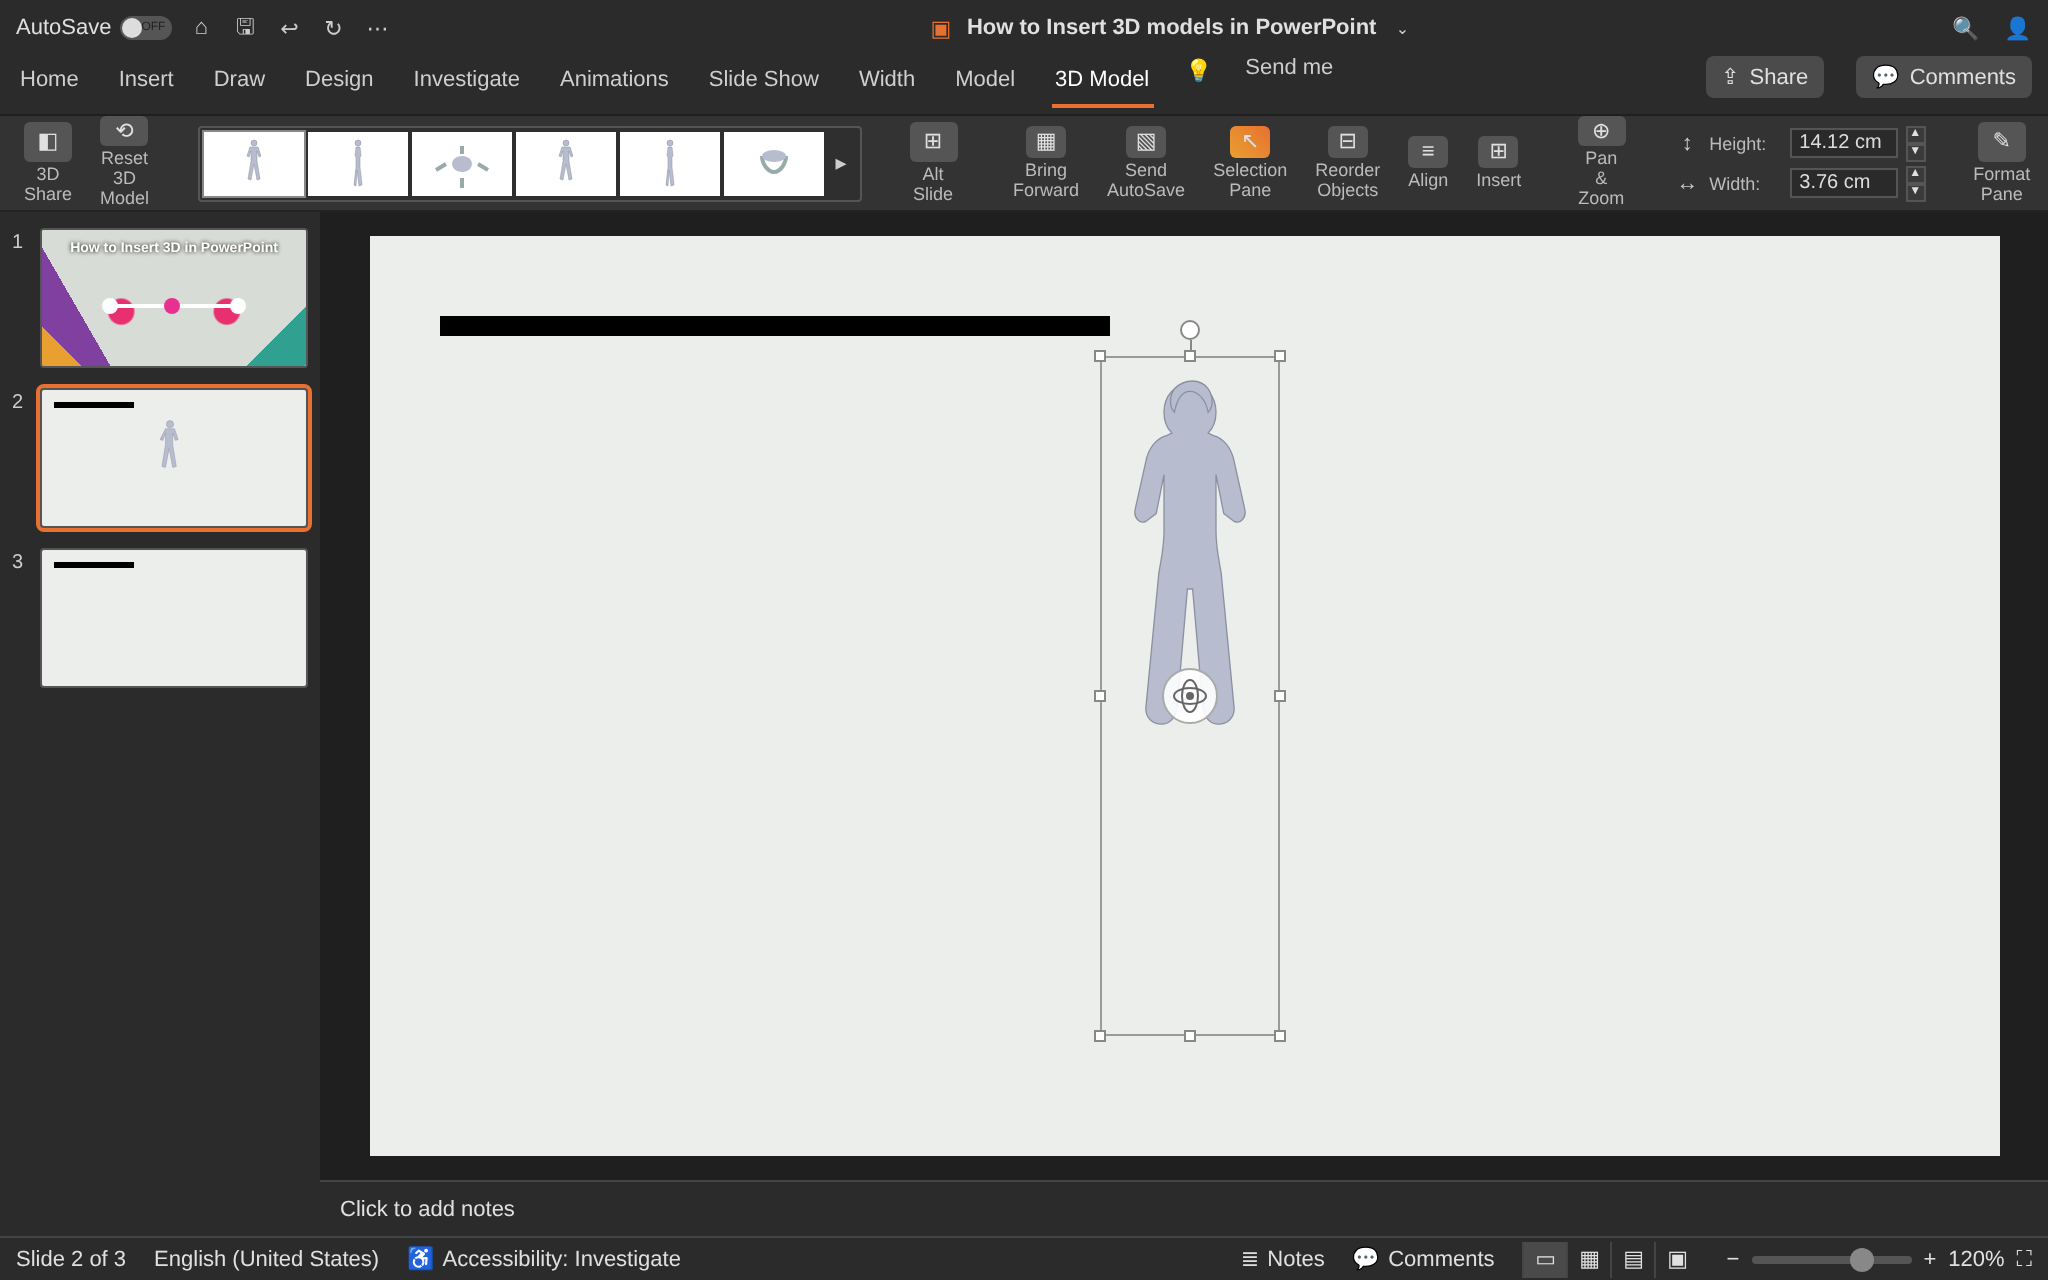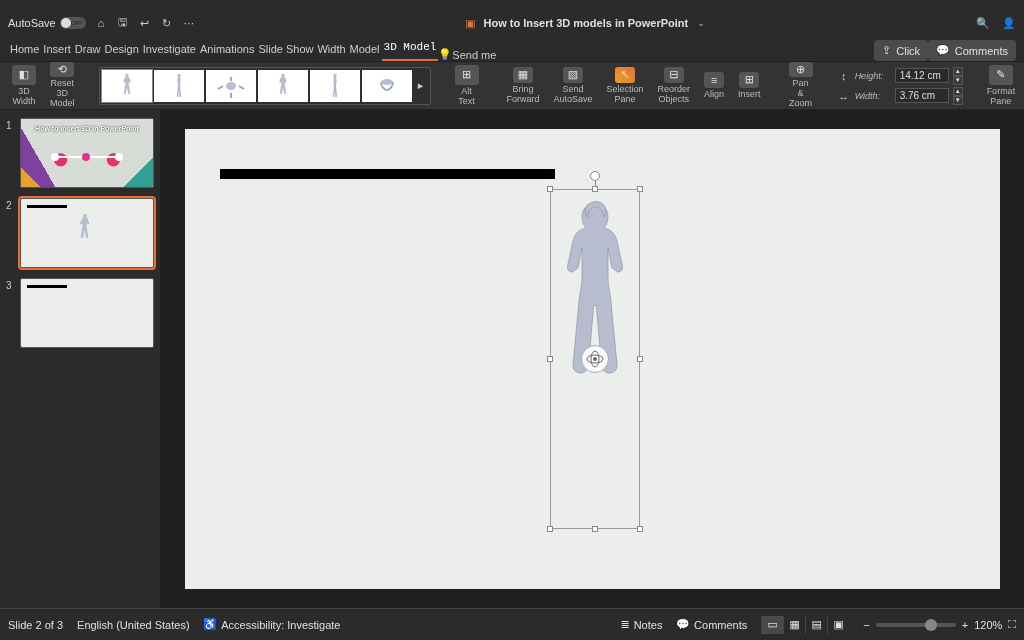"AutoSave" .titlebar { align-items: flex-start -> center; padding: 16px 8px -> 4px 8px }
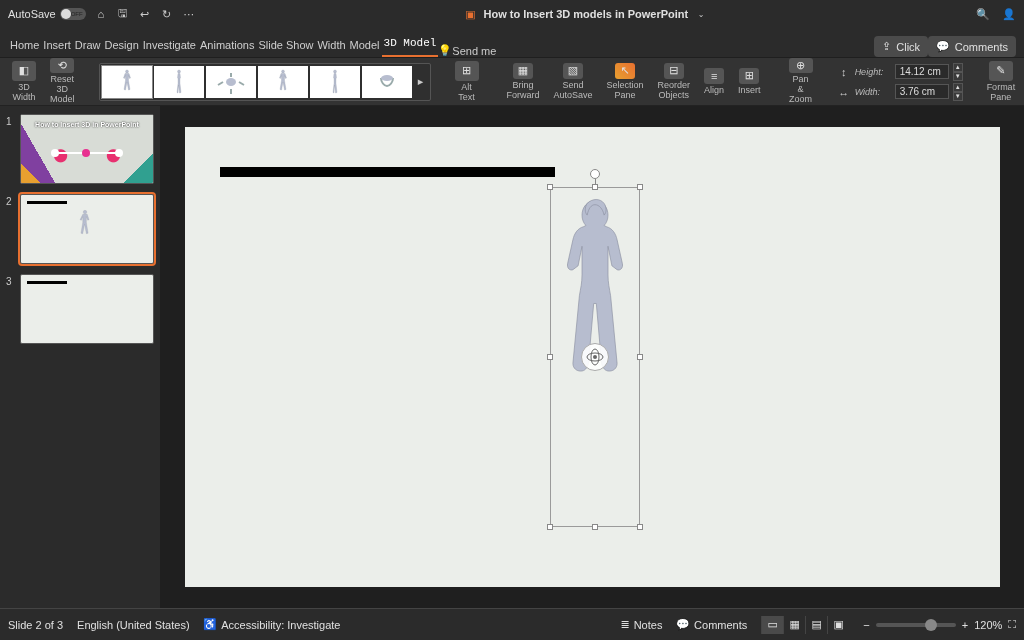"Home" .tabs { align-items: flex-end -> flex-start; gap: 0 -> 16px }
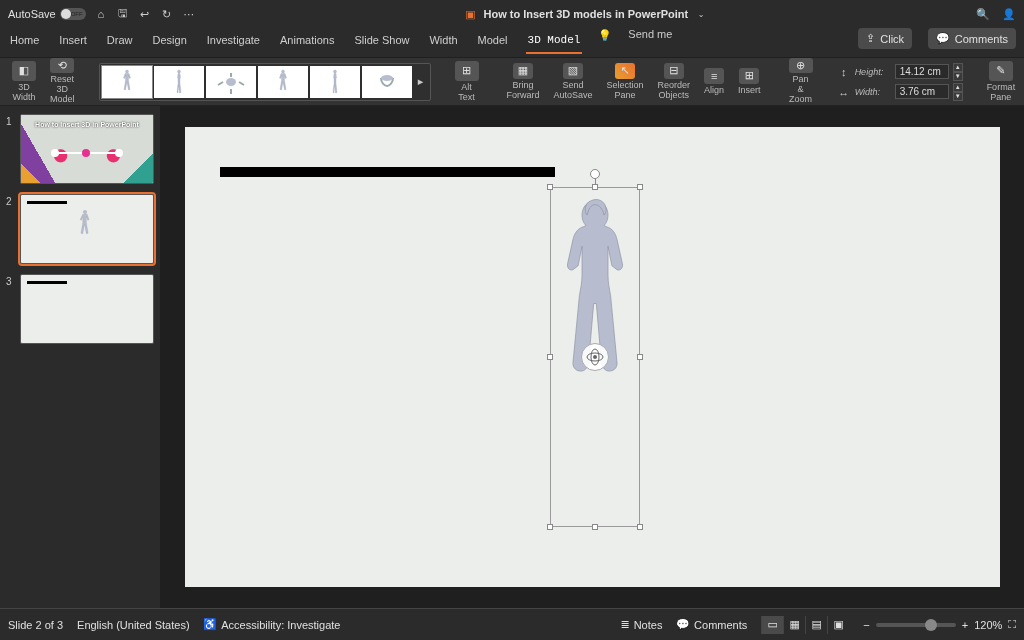"3D Model" .tab.active { font-family: Liberation Mono, monospace -> none }
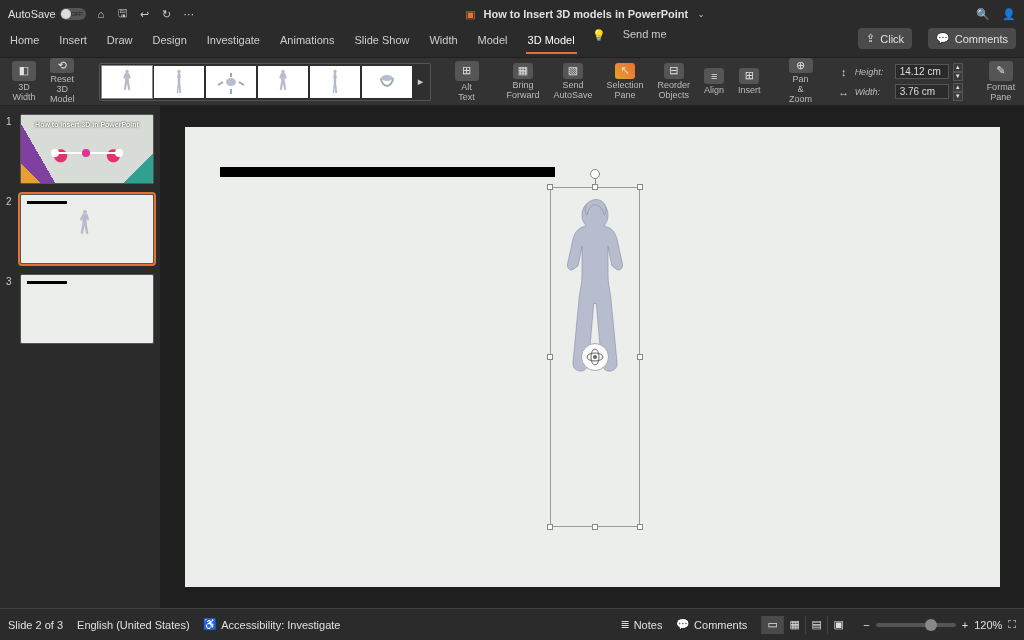"Click" span { text: Click -> Share }
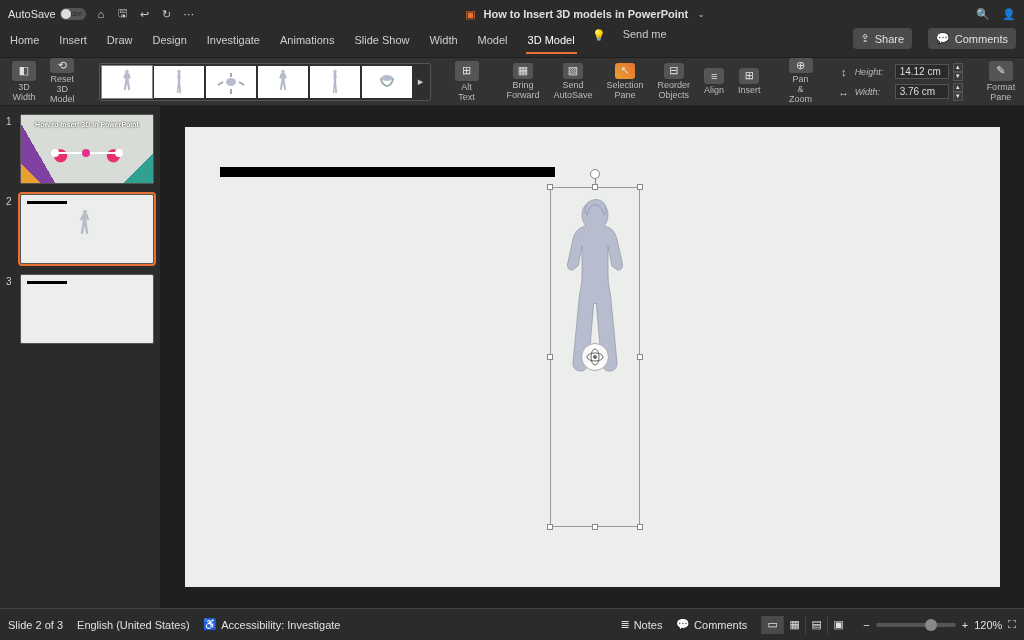"Height:" .sizerow .slabel { font-style: italic -> none }
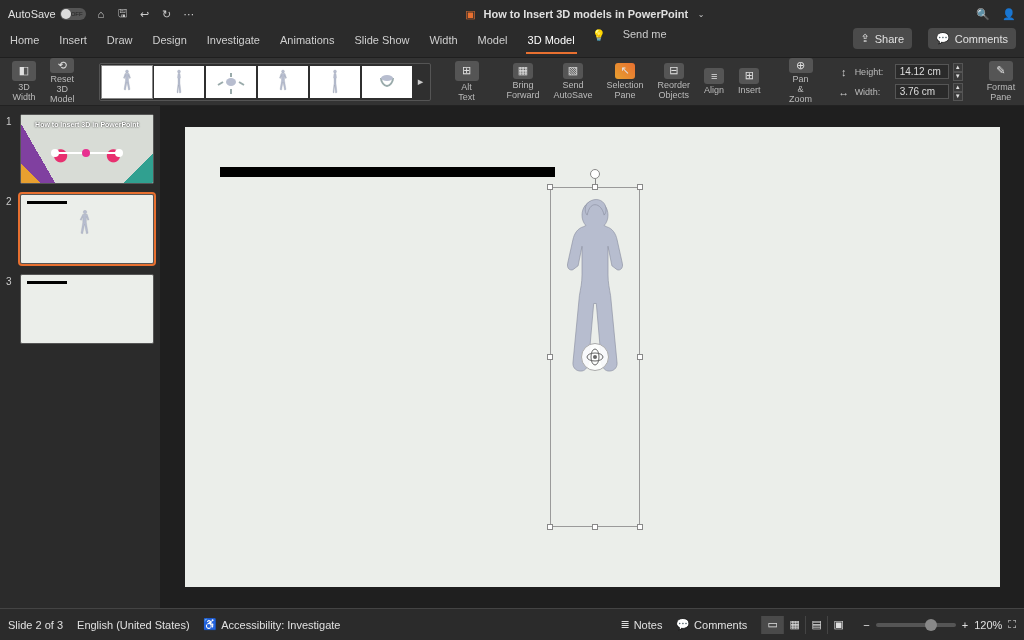"3D Width" div.lbl { text: Width -> Share }
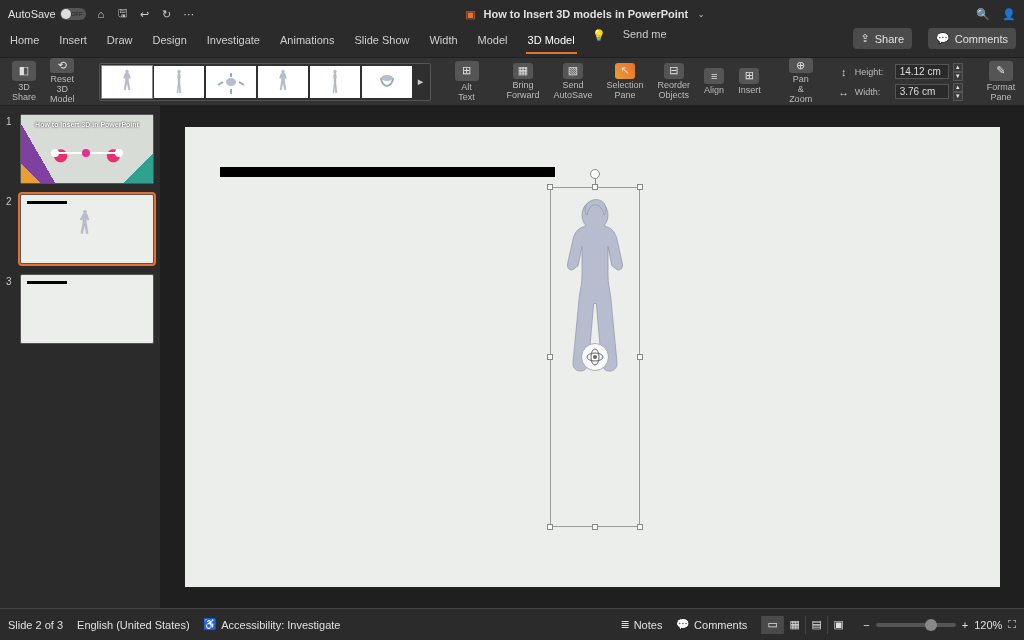"Alt Text" div.lbl { text: Text -> Slide }
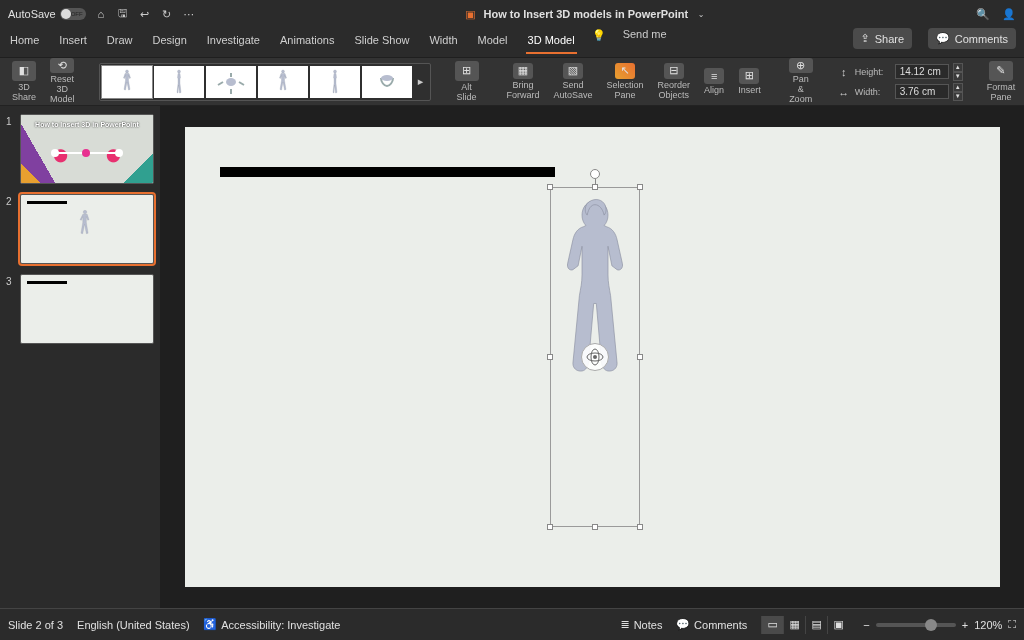"Click to add notes" div.notes { html: none -> <div> <span>Click to add notes</span> </div> }
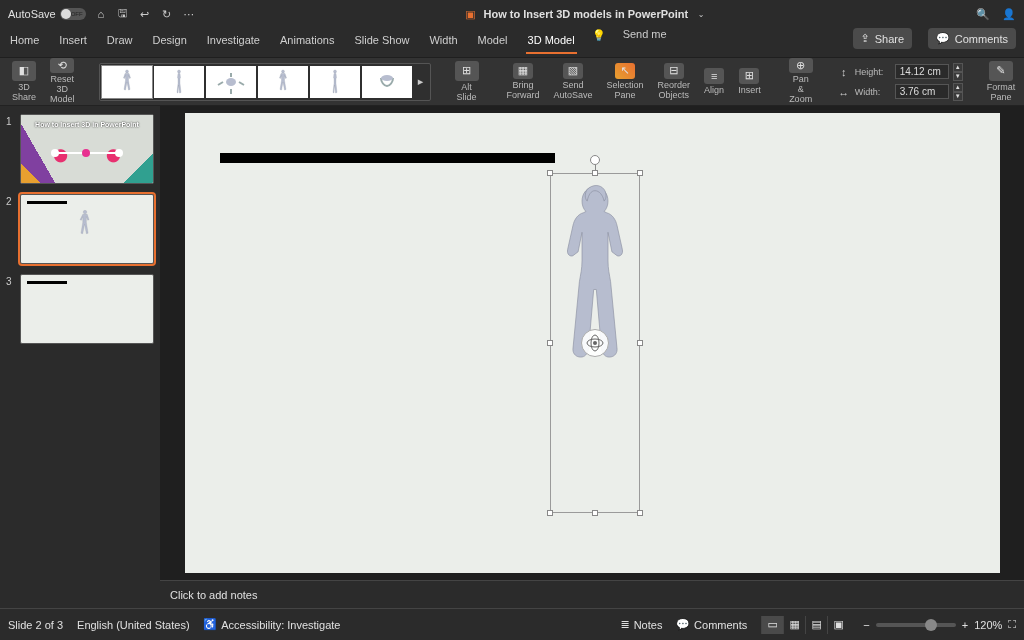"Slide 2 of 3" .status { height: 32px -> 22px }
